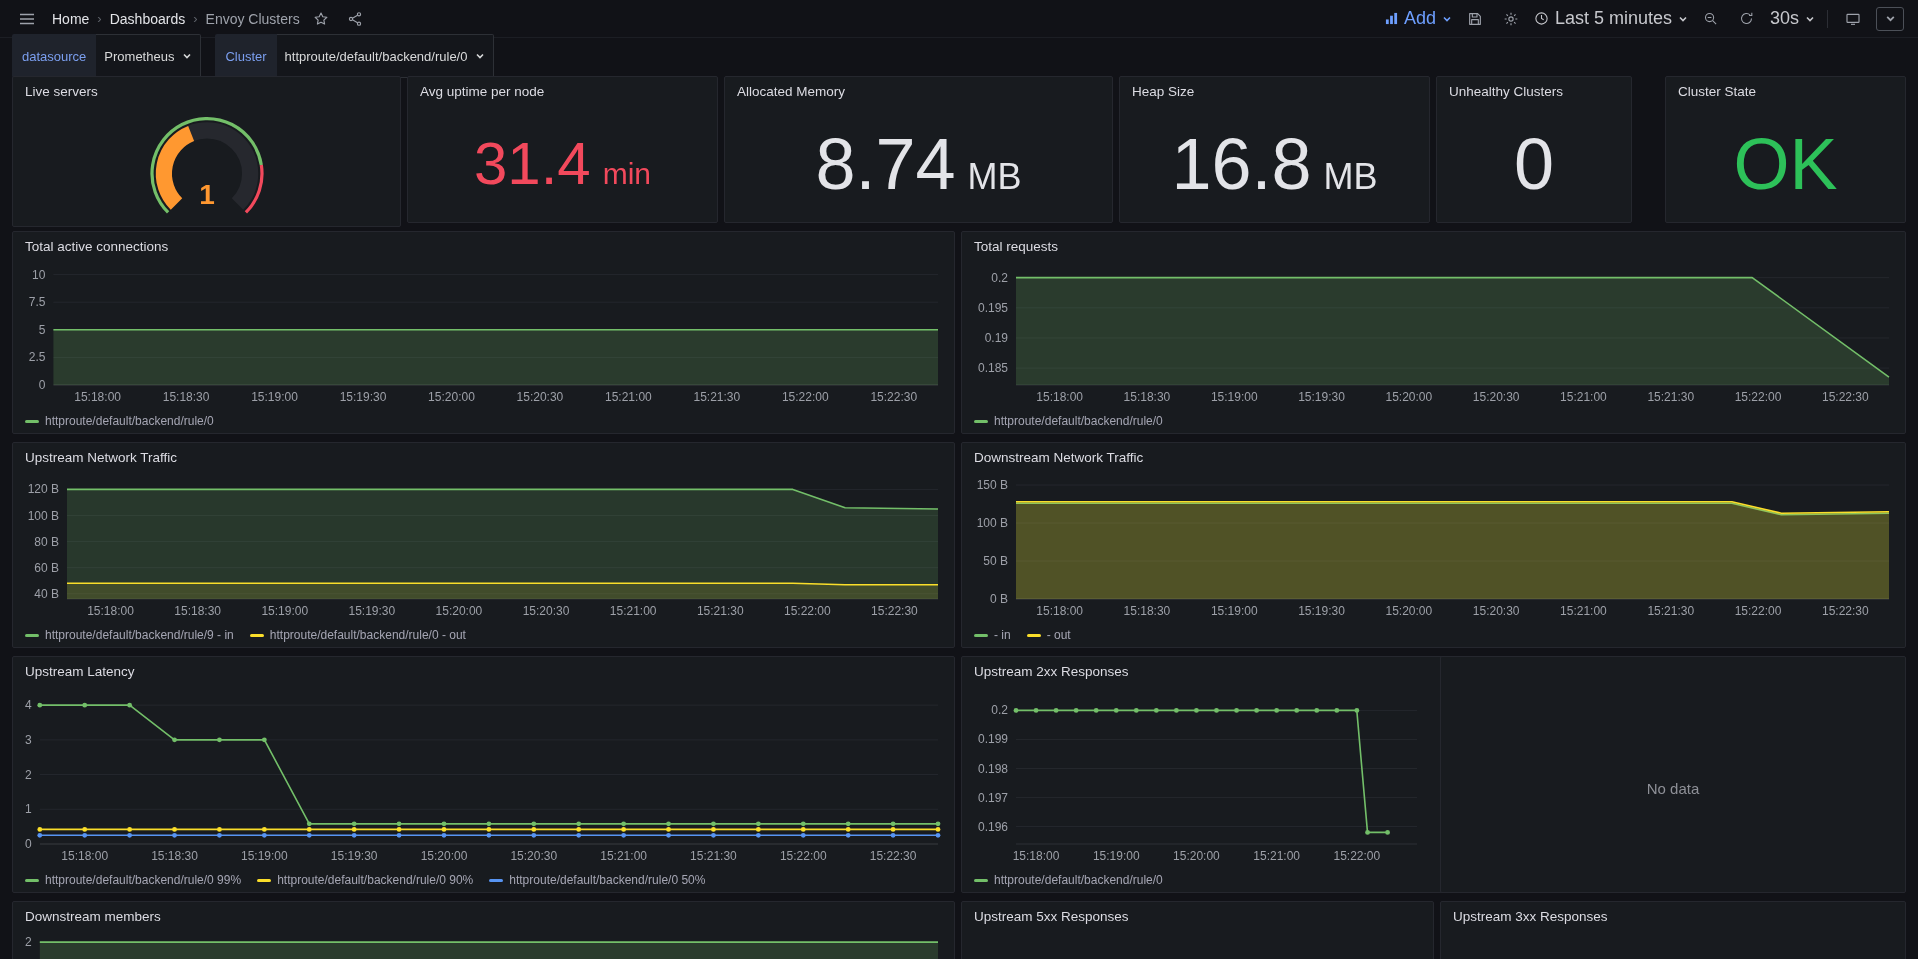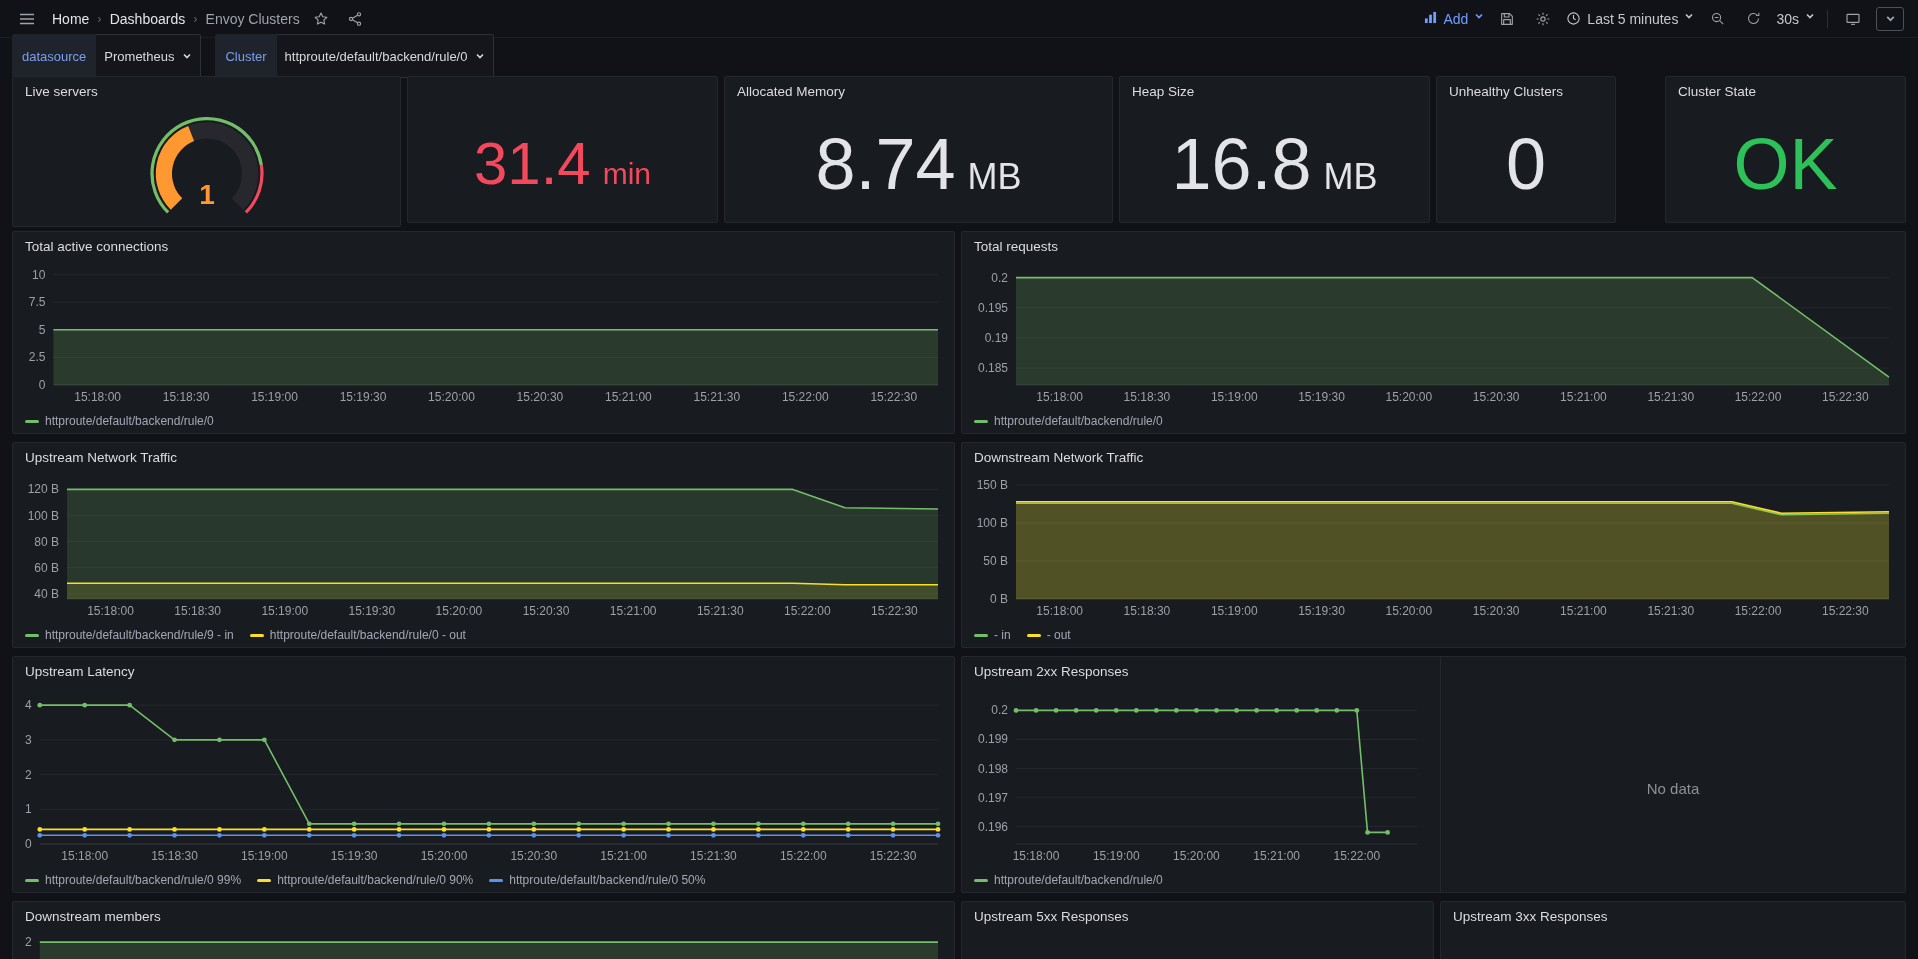"Add" .nav-text-btn { align-items: flex-start -> center; font-size: 14px -> 18px }
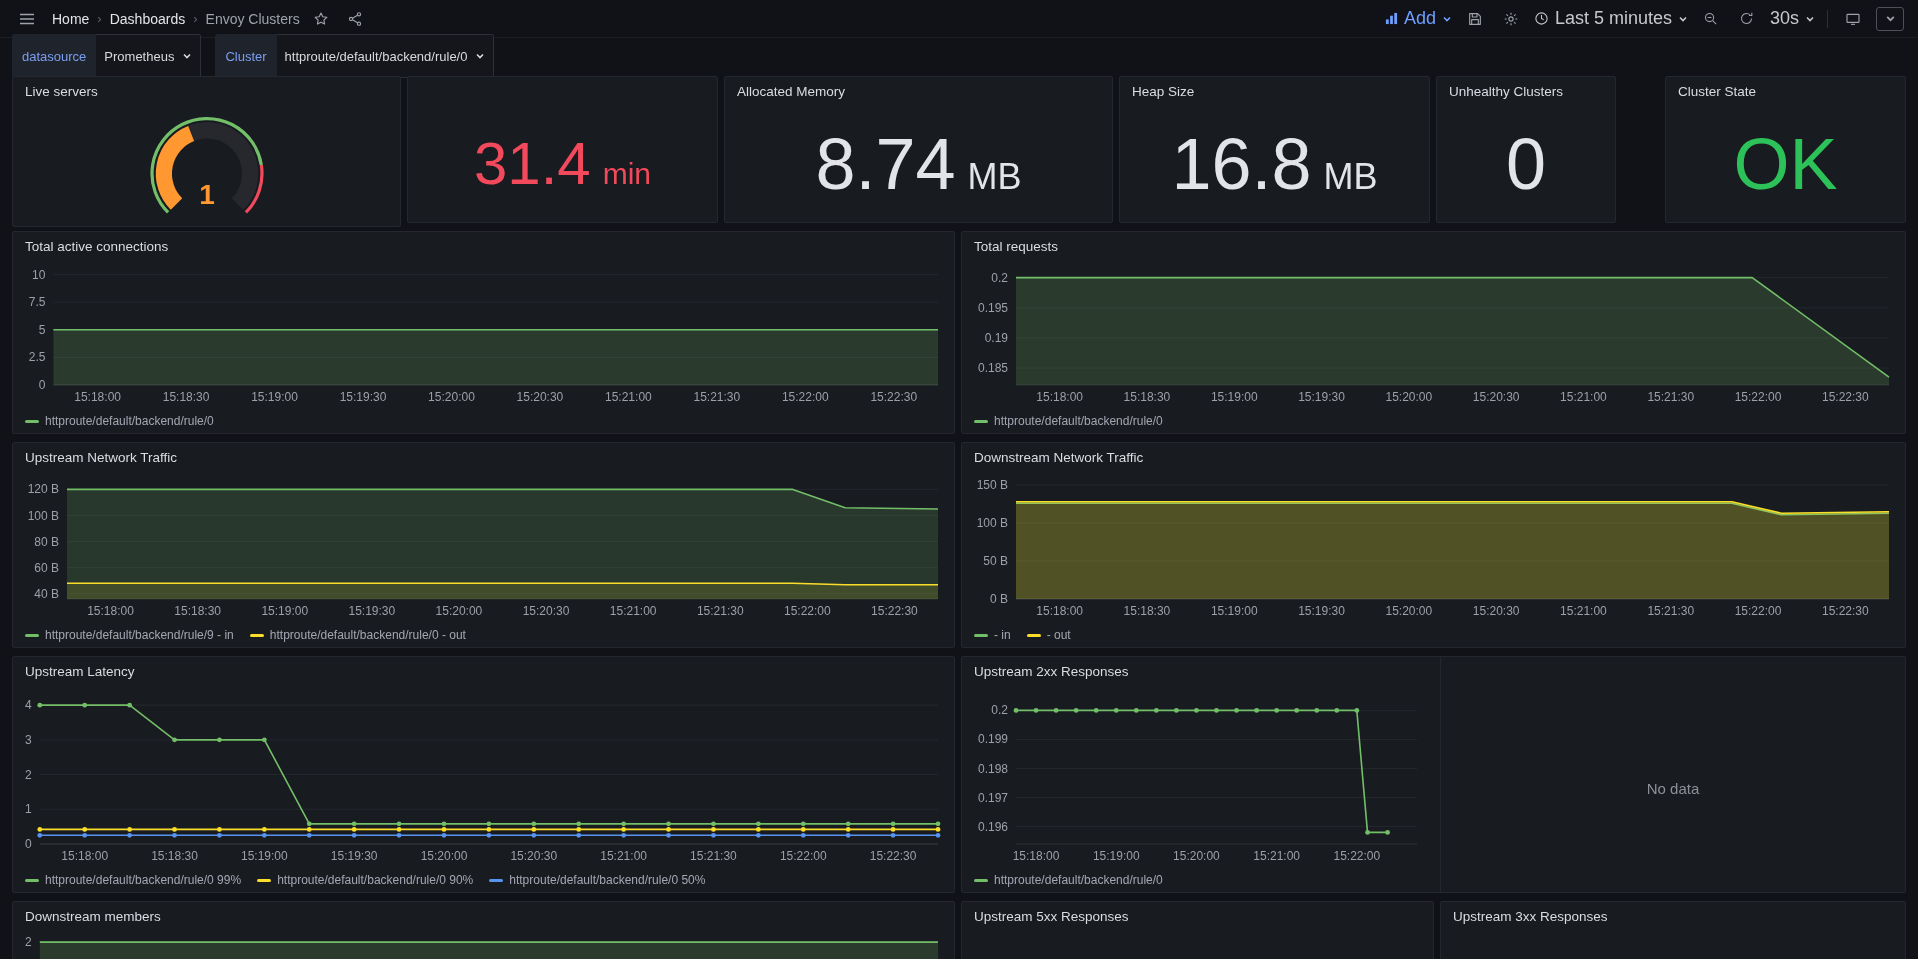"Avg uptime per node" header.ptitle { html: none -> <header> <span>Avg uptime per node</span> </header> }
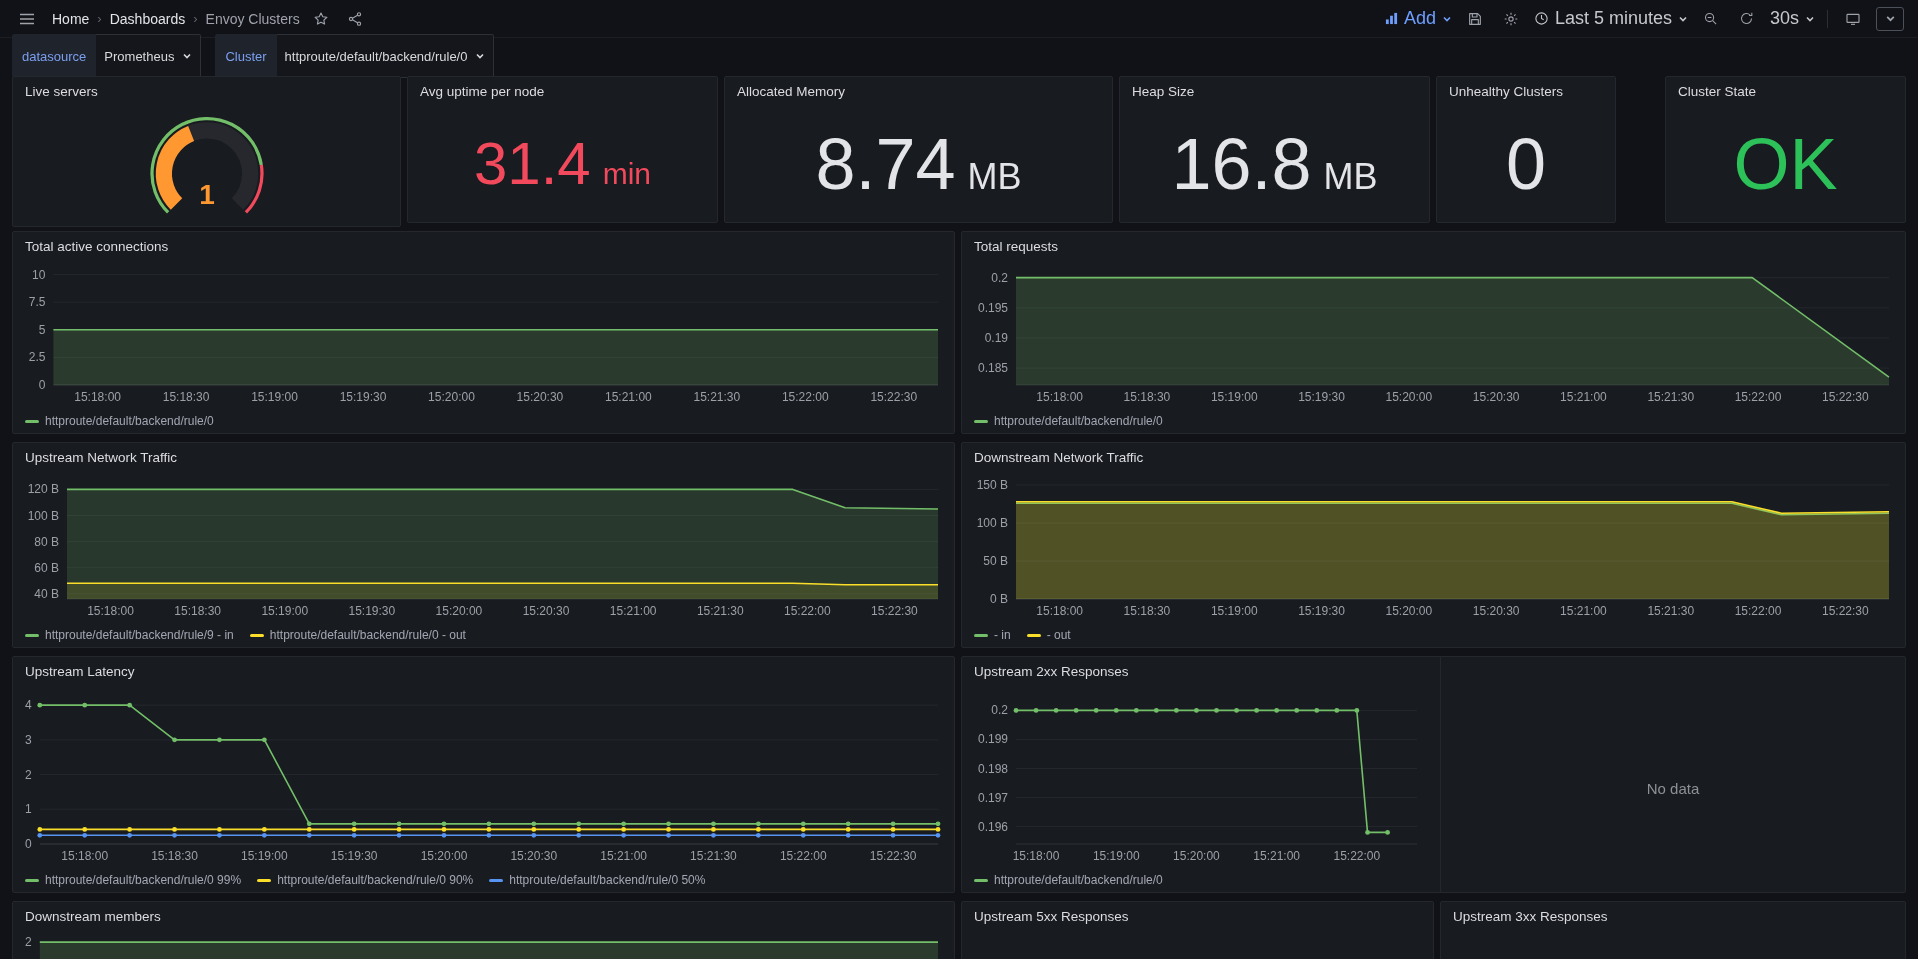"Unhealthy Clusters" section.panel { width: 180px -> 196px }
